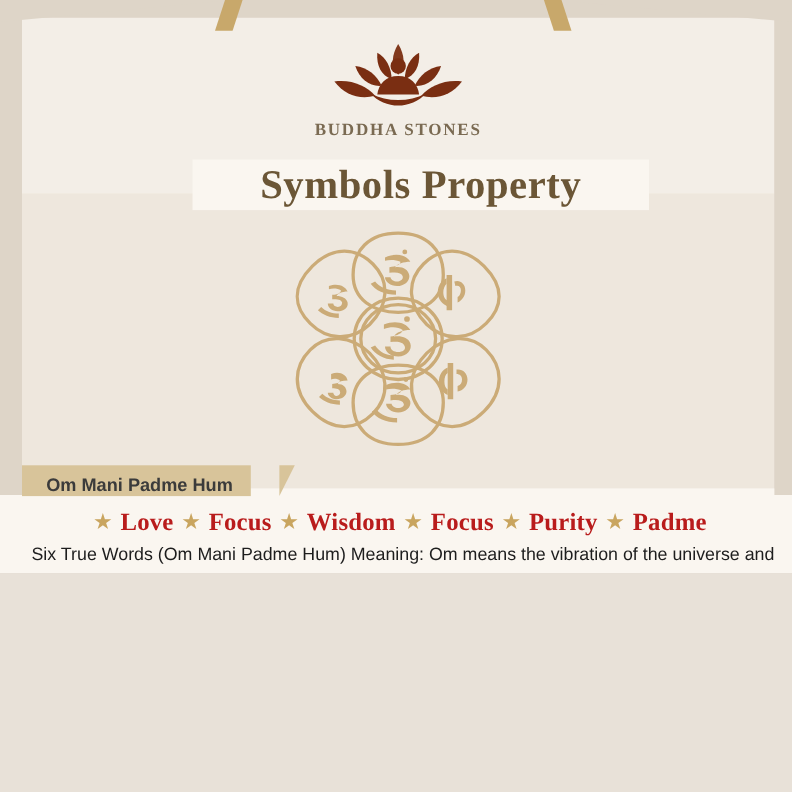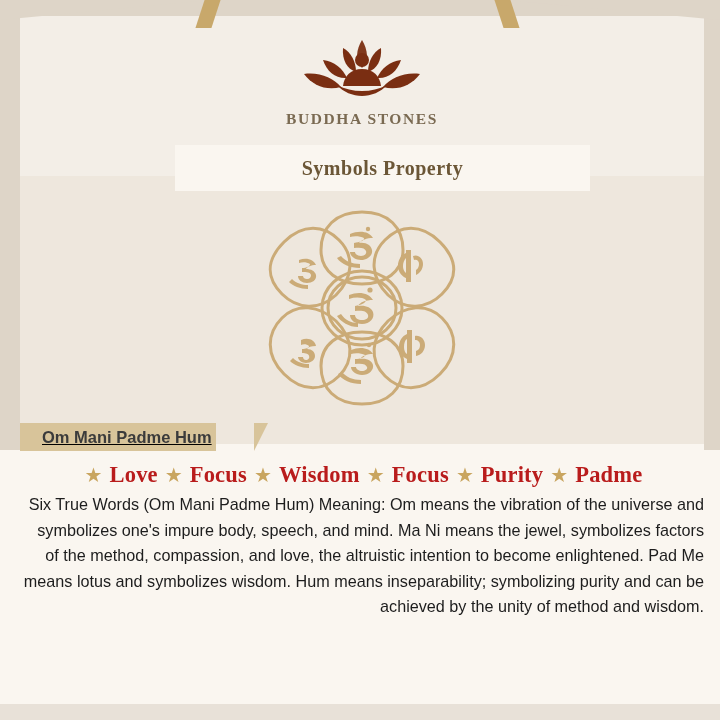"BUDDHA STONES" .page { height: 704px -> 521px }
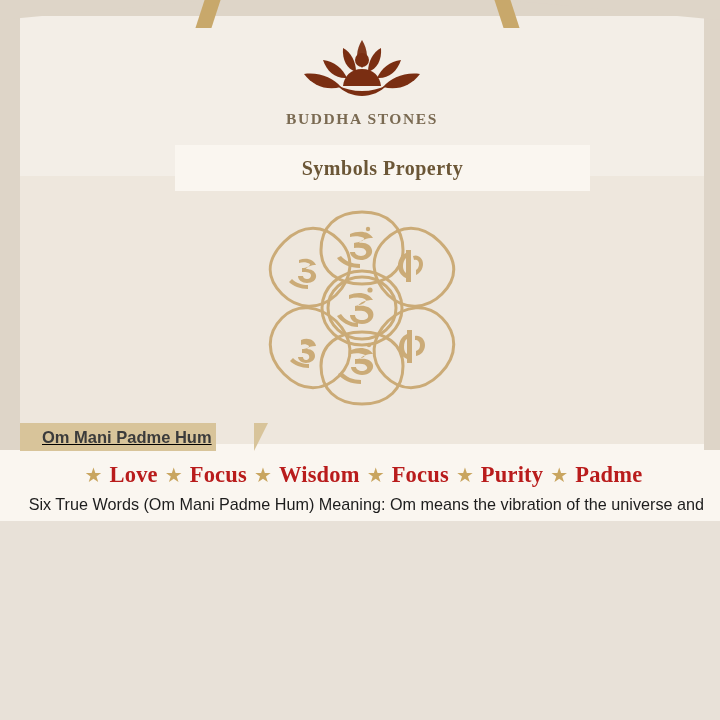"Symbols Property" .title-text { font-size: 20px -> 37px }
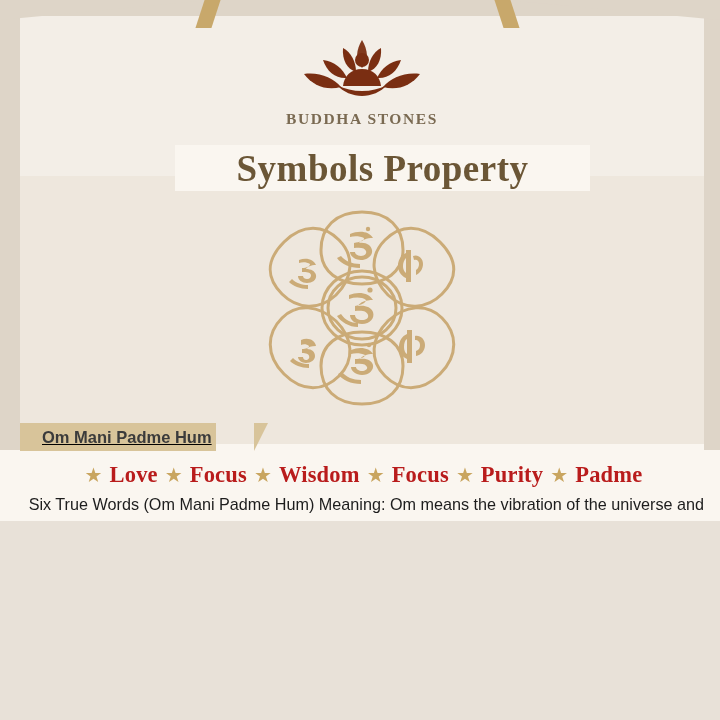"Om Mani Padme Hum" .tag { align-items: center -> flex-end; padding: 0 4px 0 22px -> 0 16px 0 22px; text-decoration: underline -> none }
